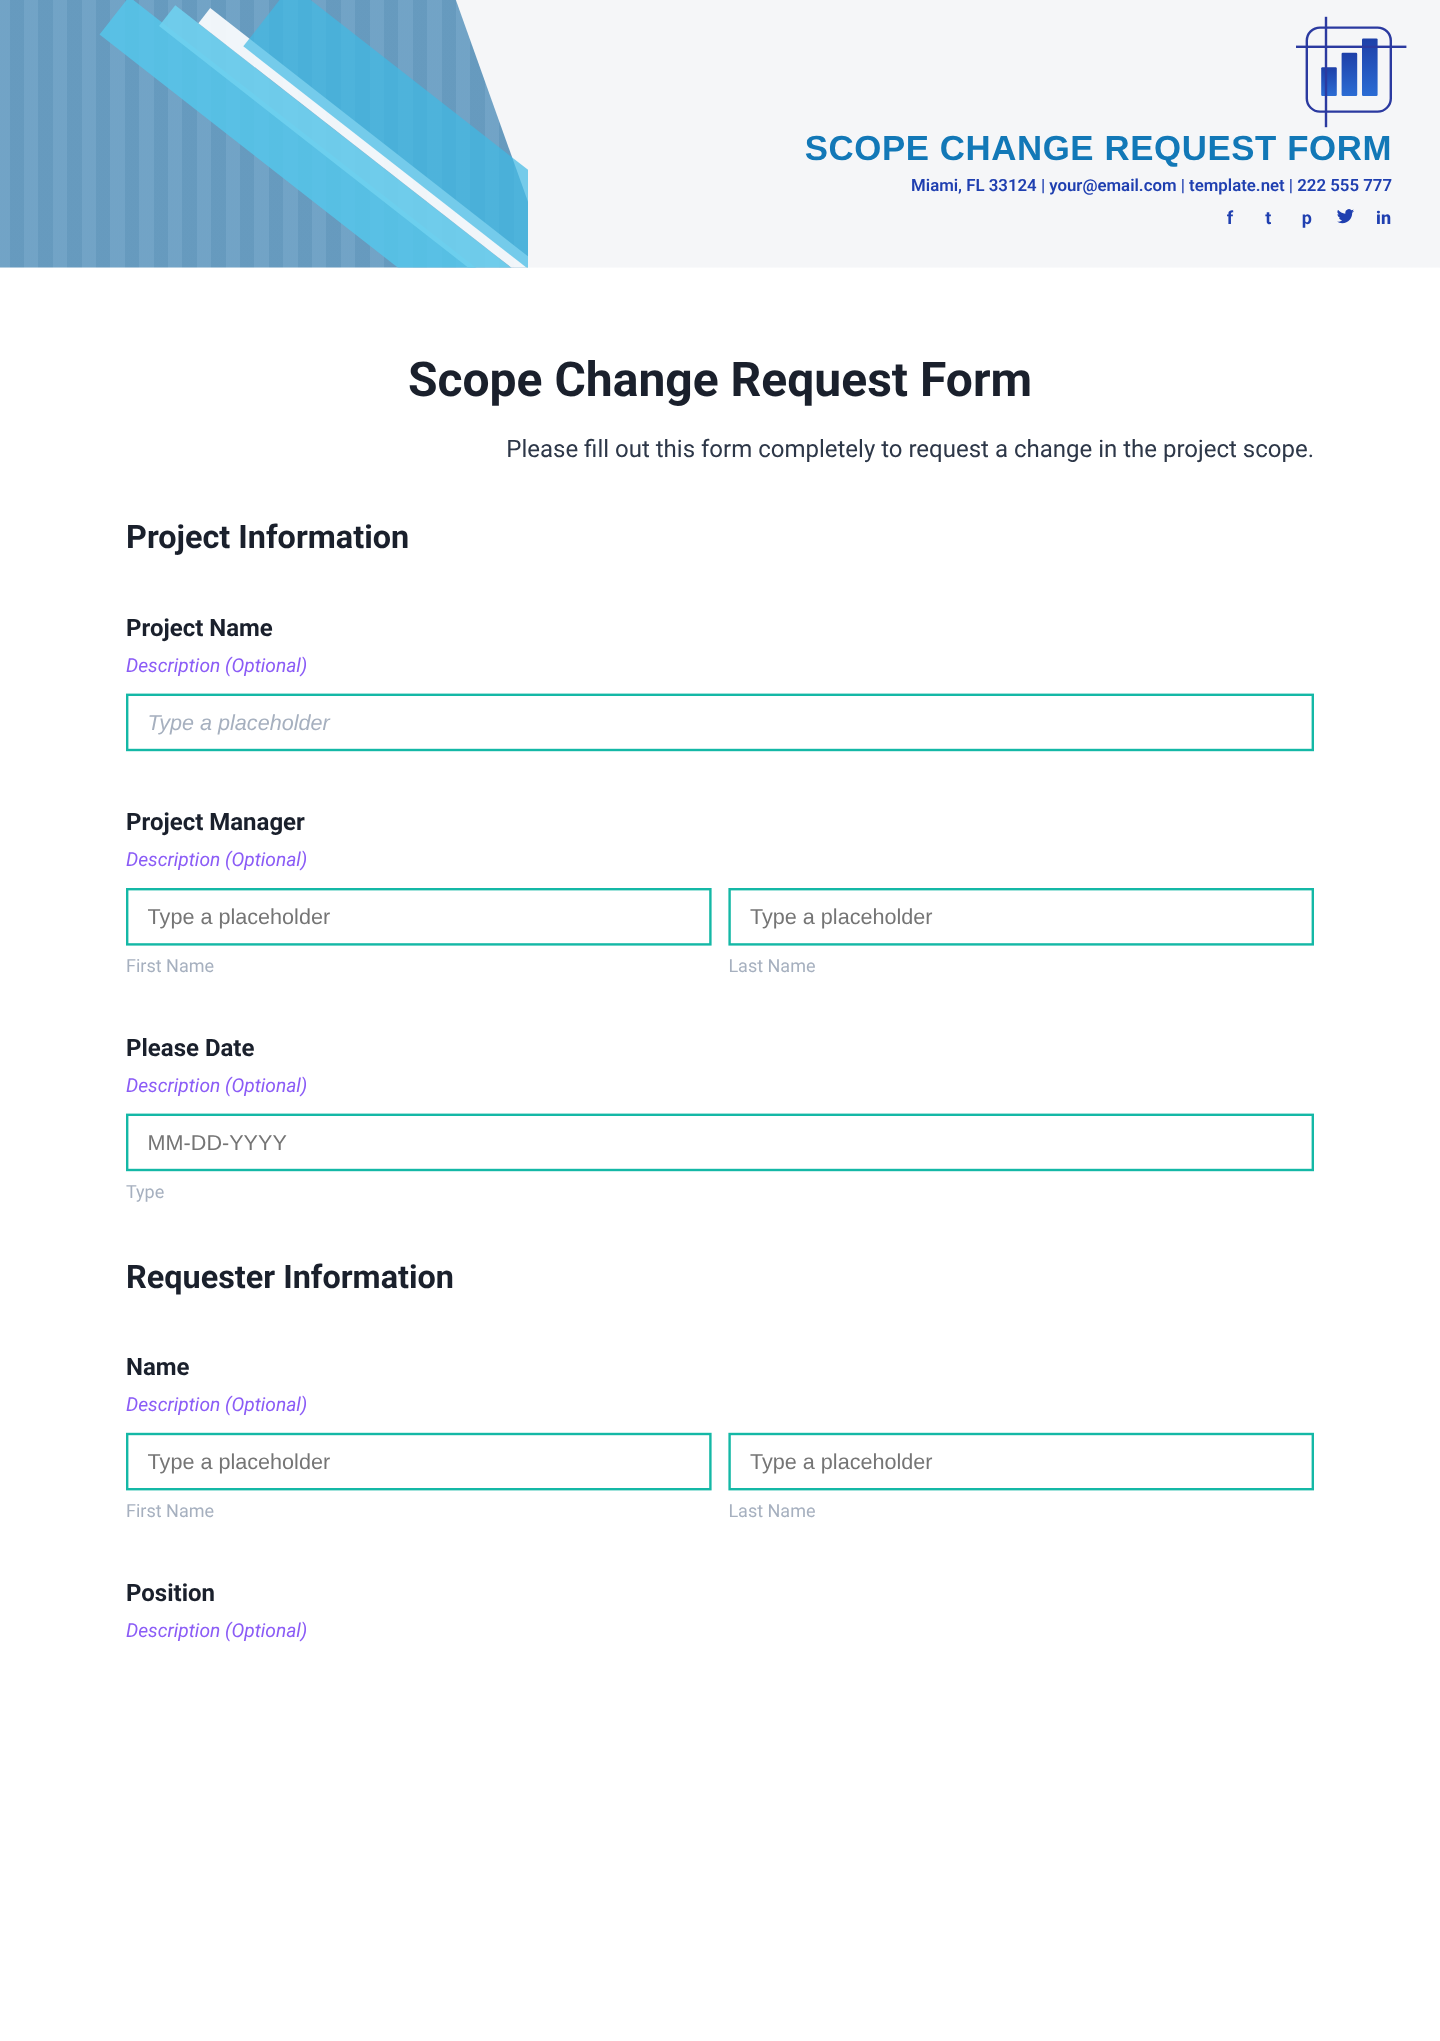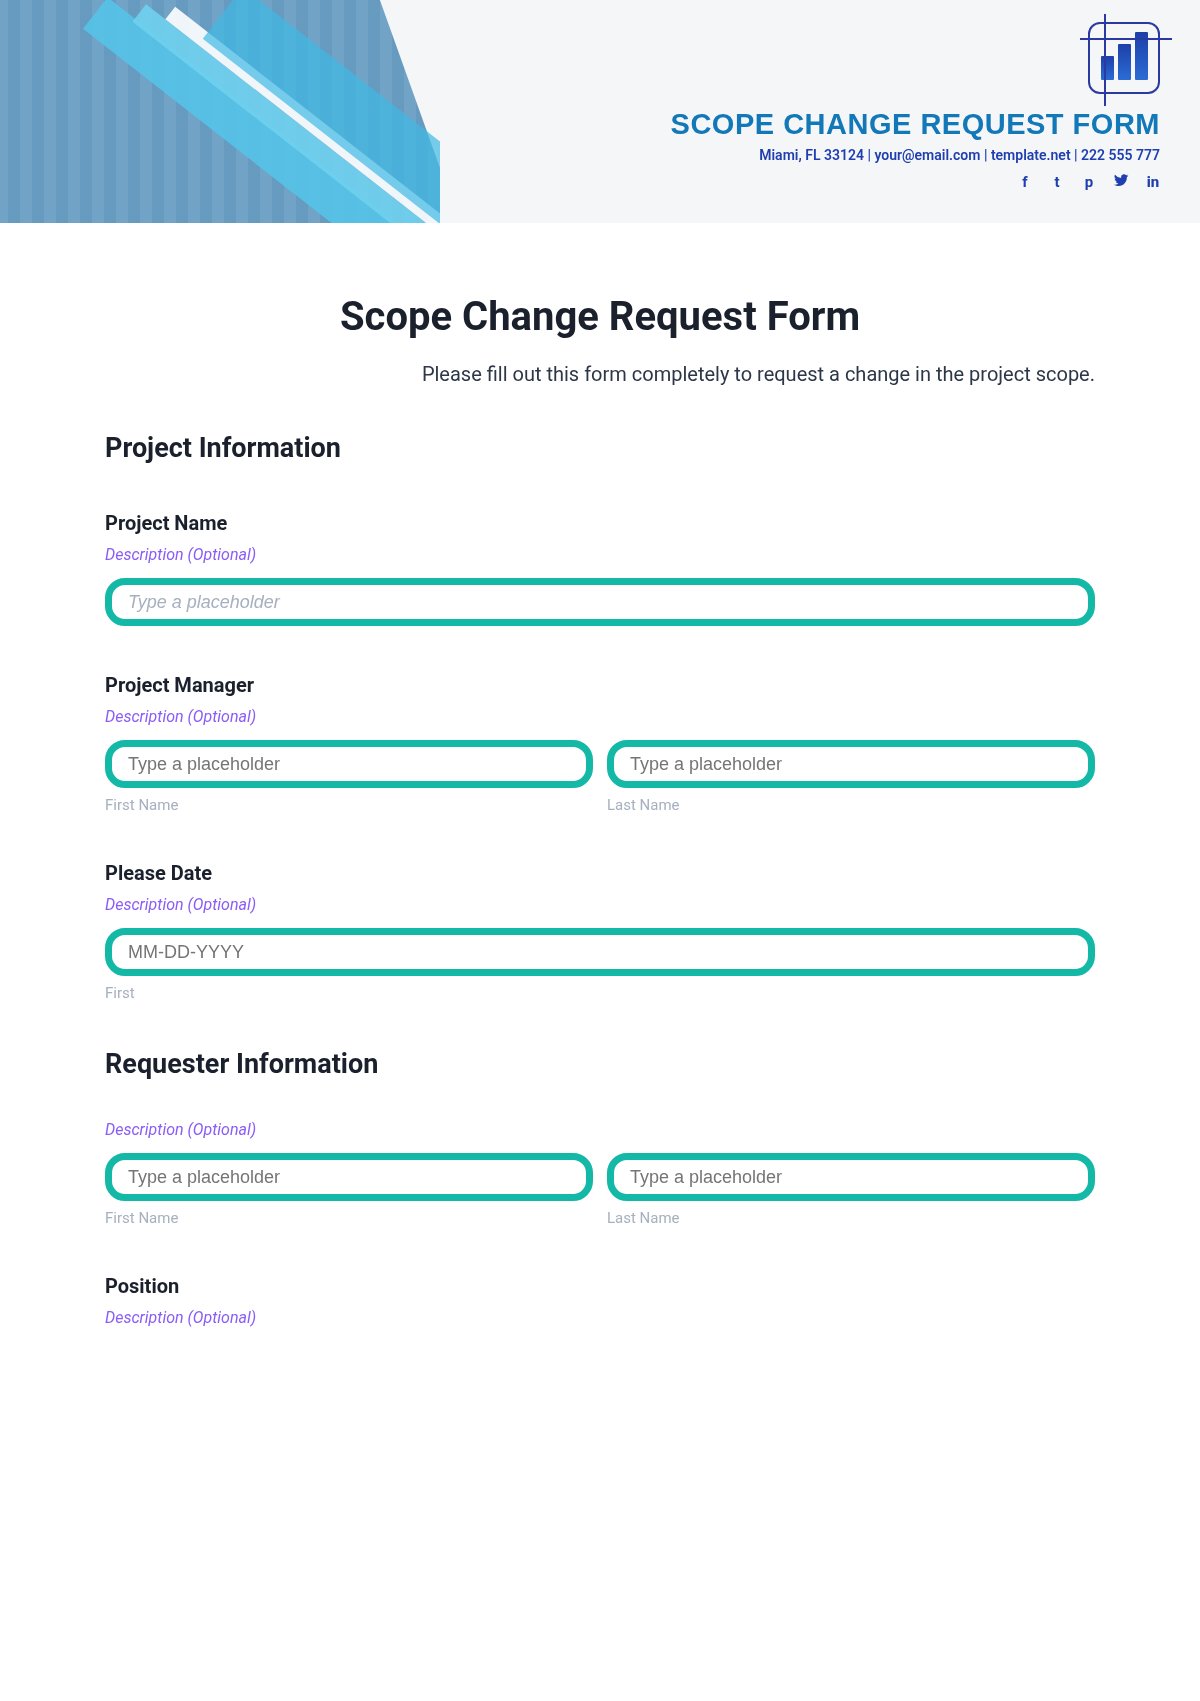"Type a placeholder" .text-input { border: 7px solid #14b8a6 -> 2px solid #14b8a6; border-radius: 20px -> 0 }
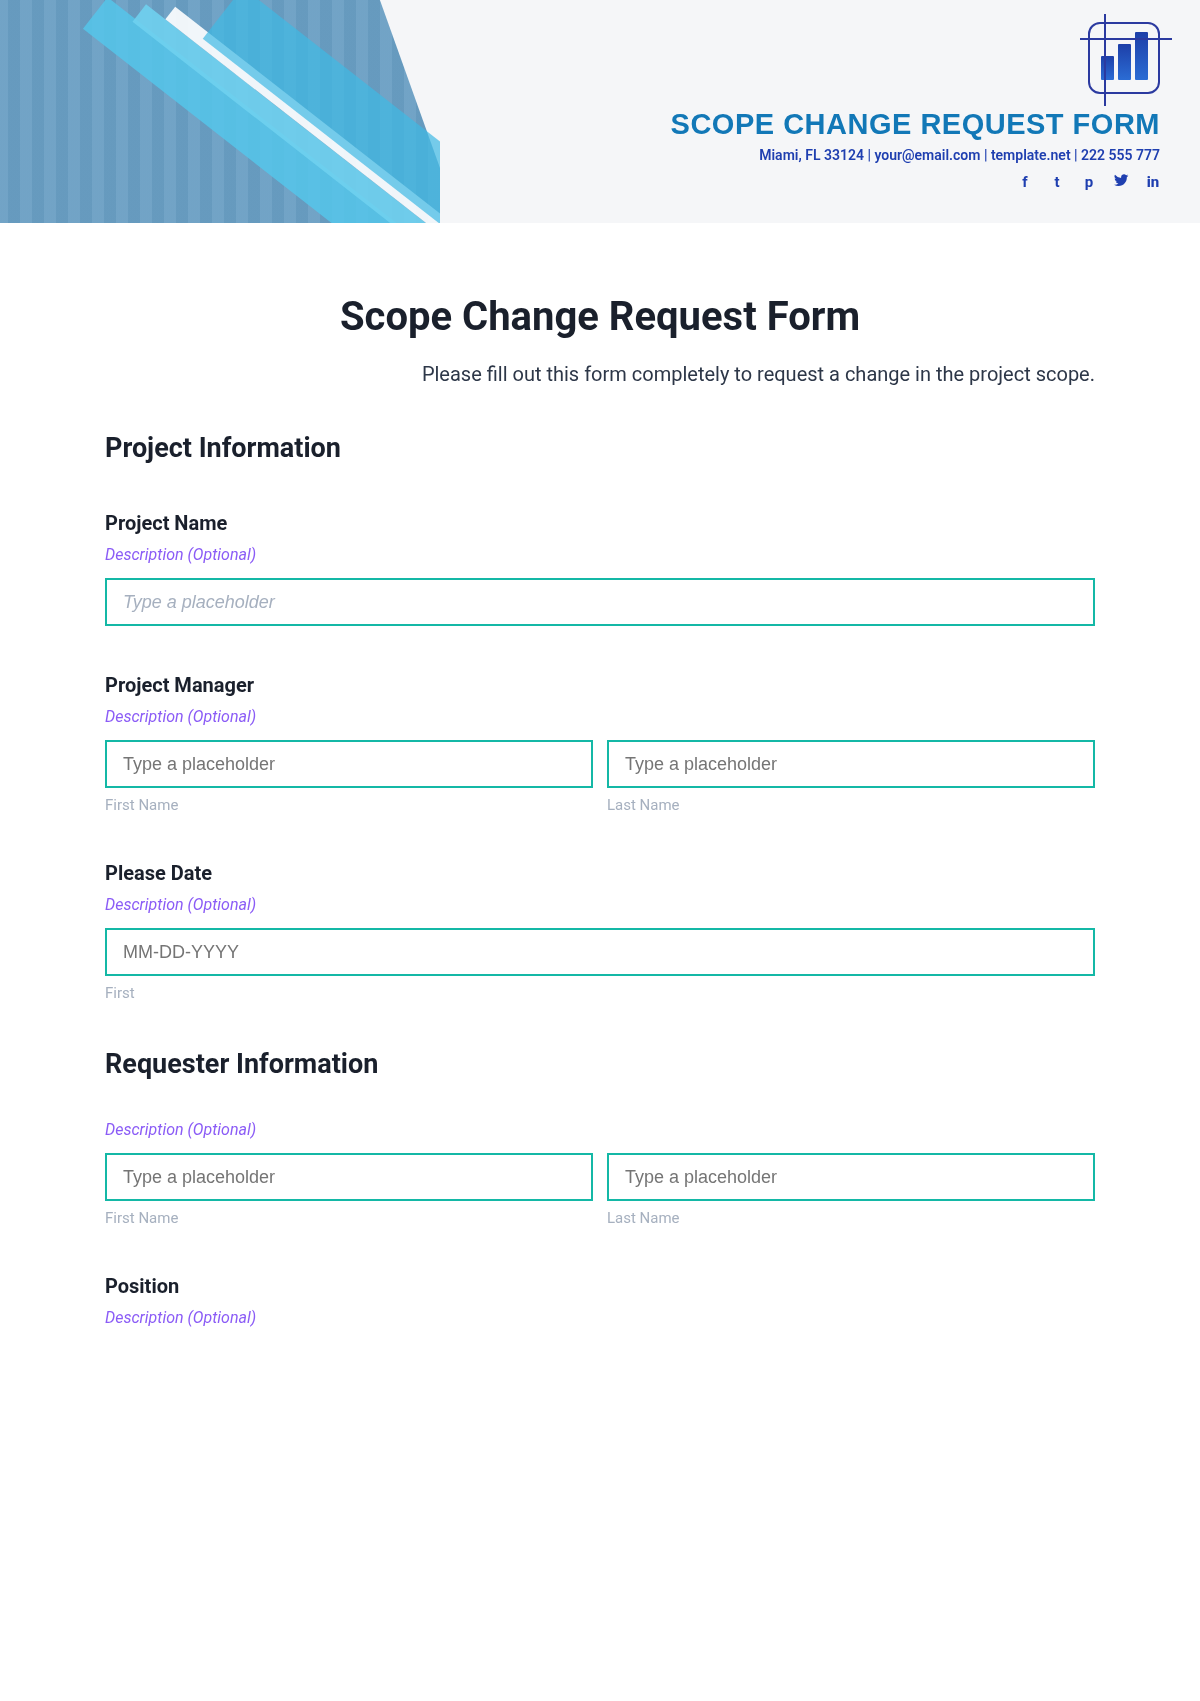"First" div.sublabel { text: First -> Type }
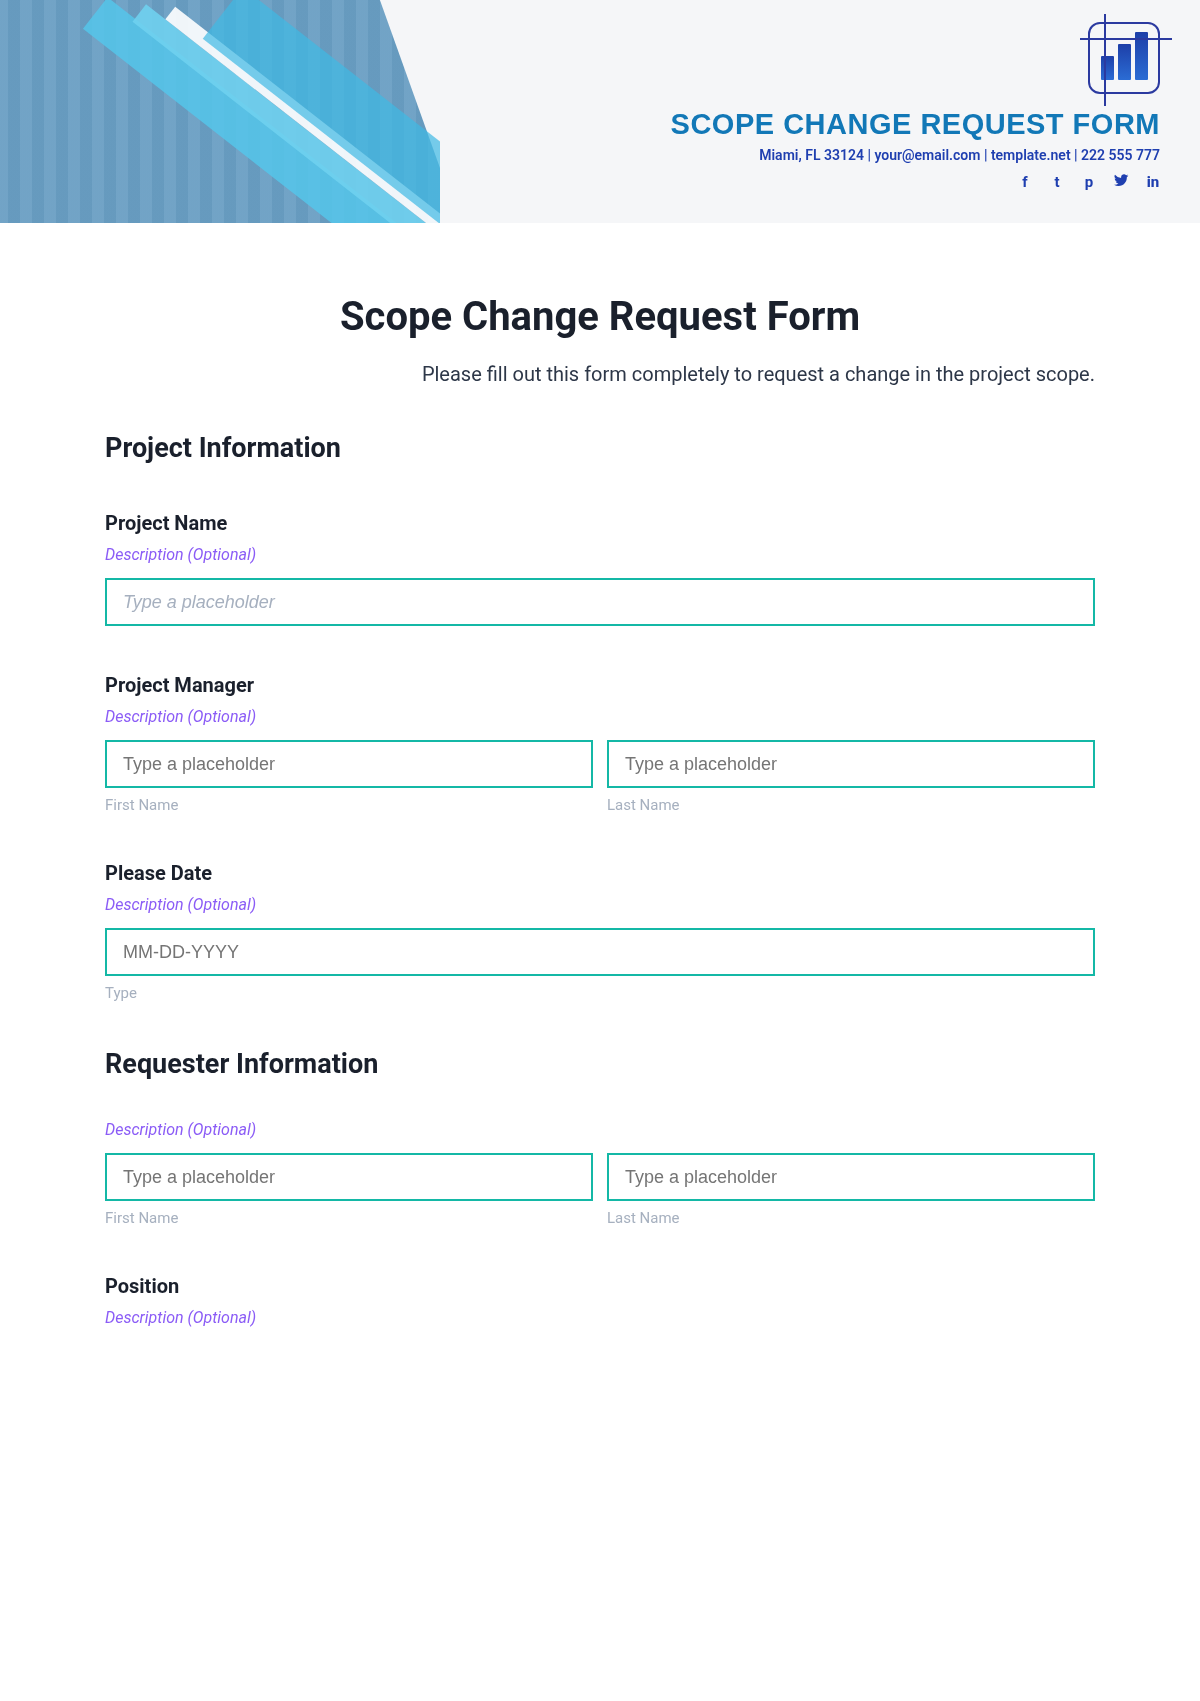"Name" div.field-label { html: none -> <div>Name</div> }
